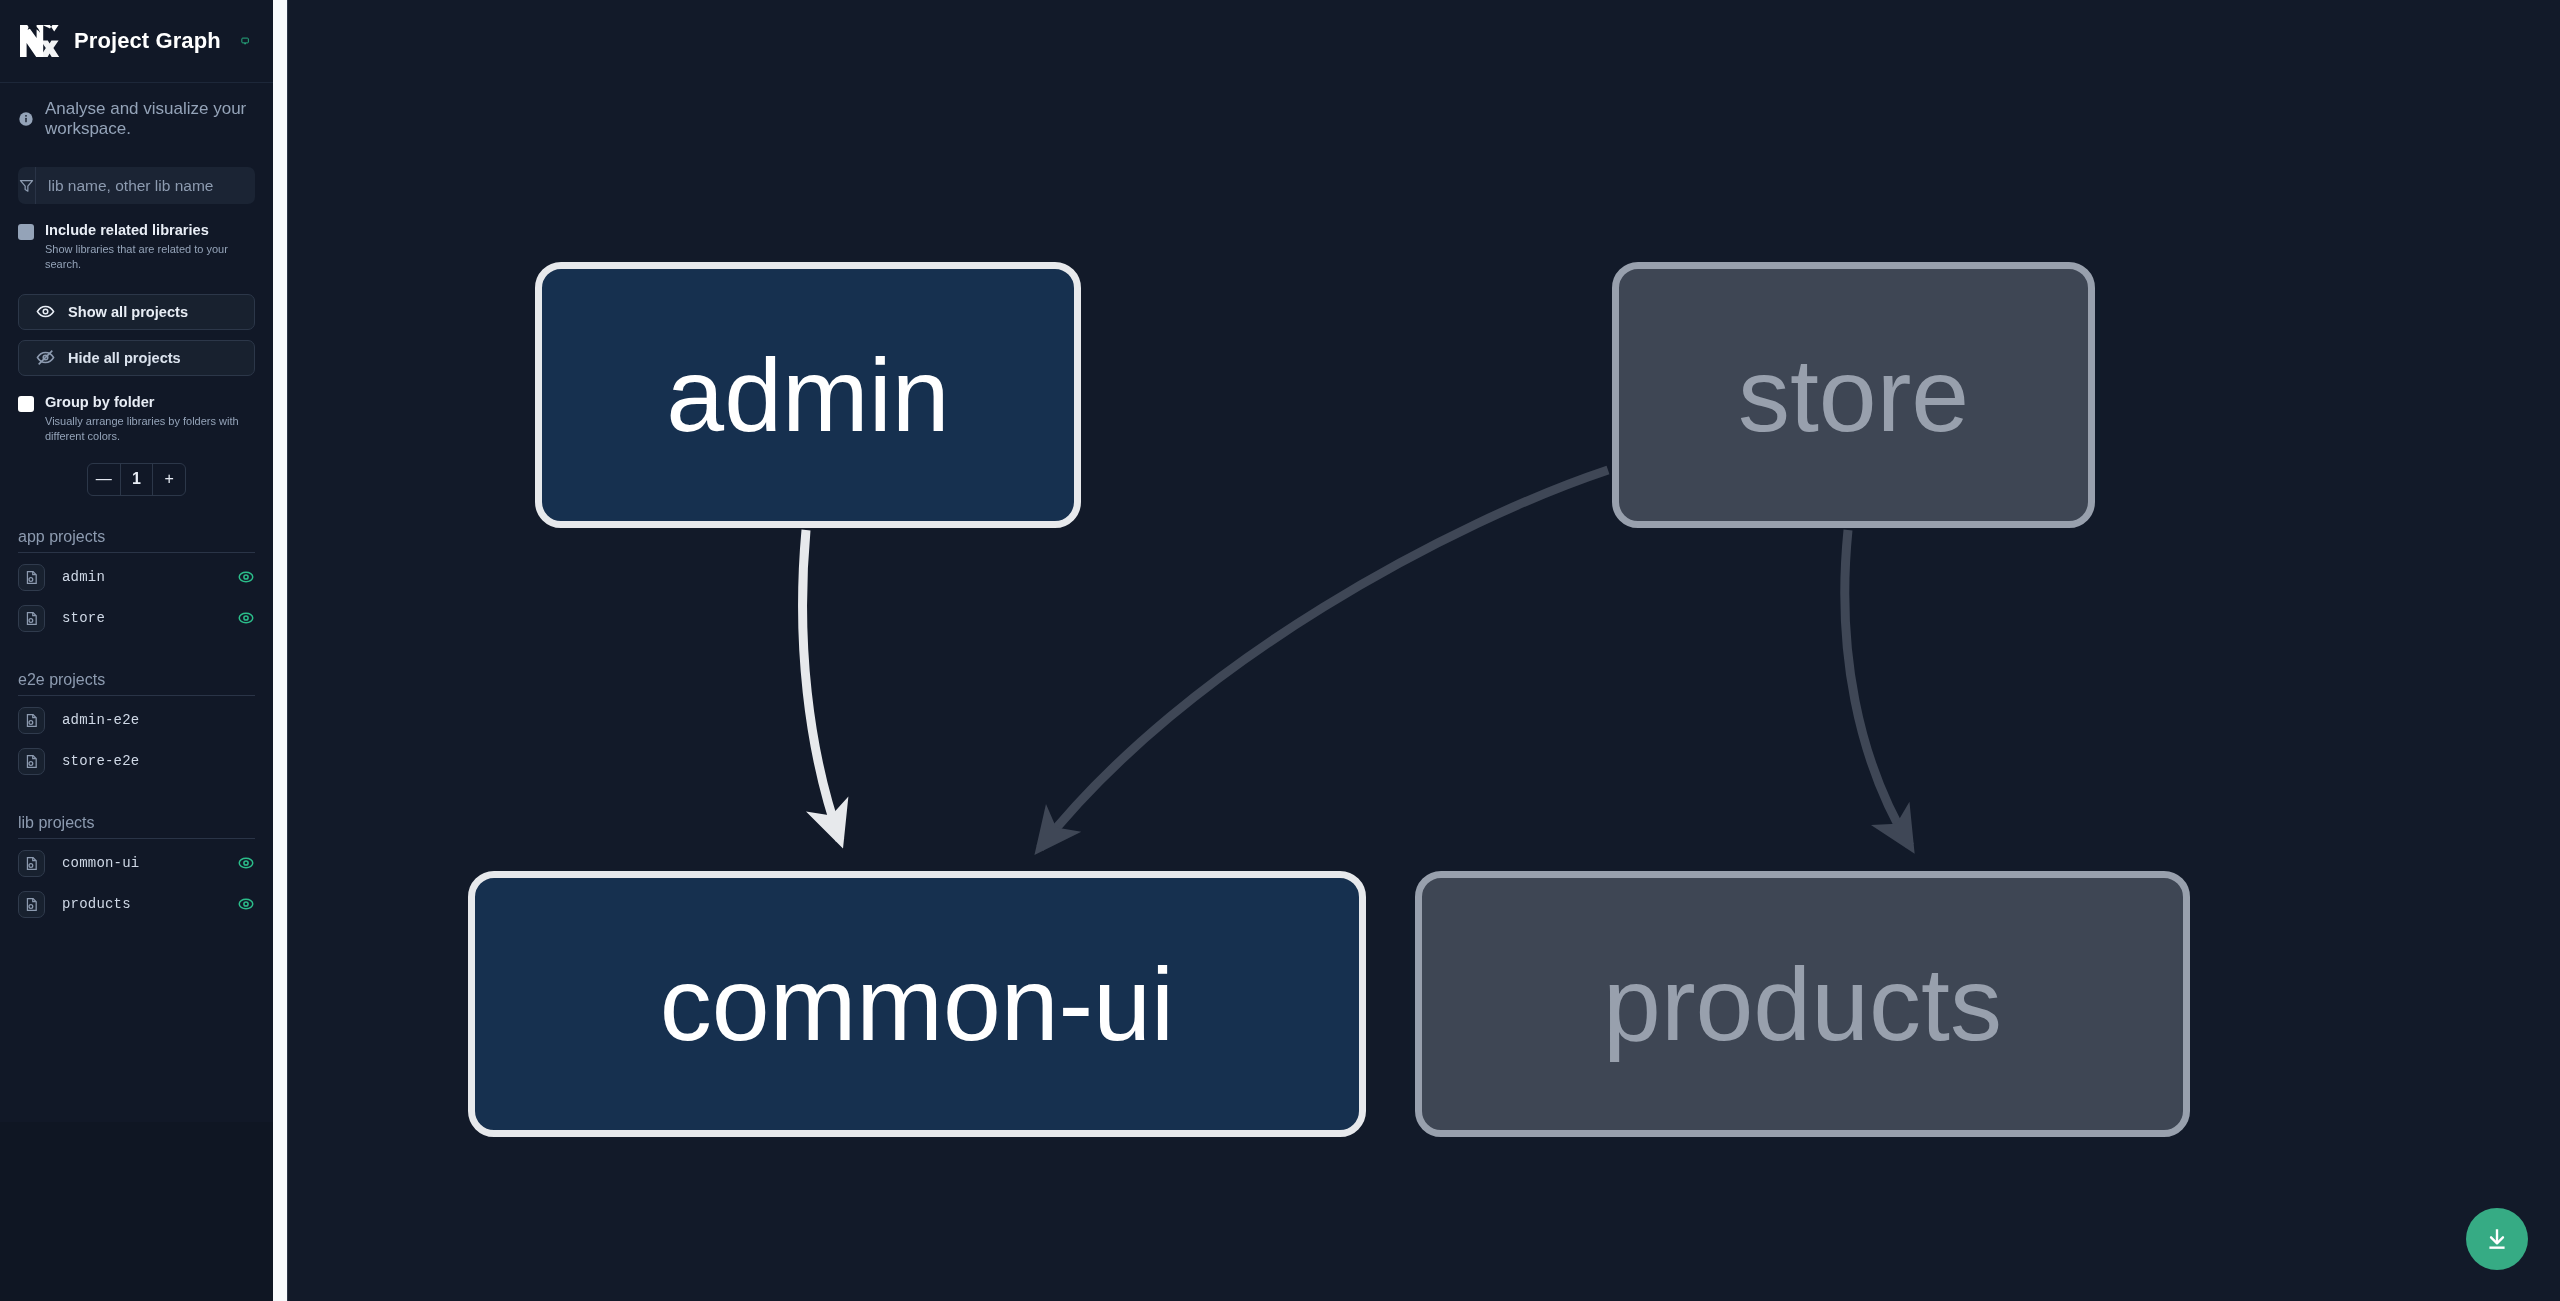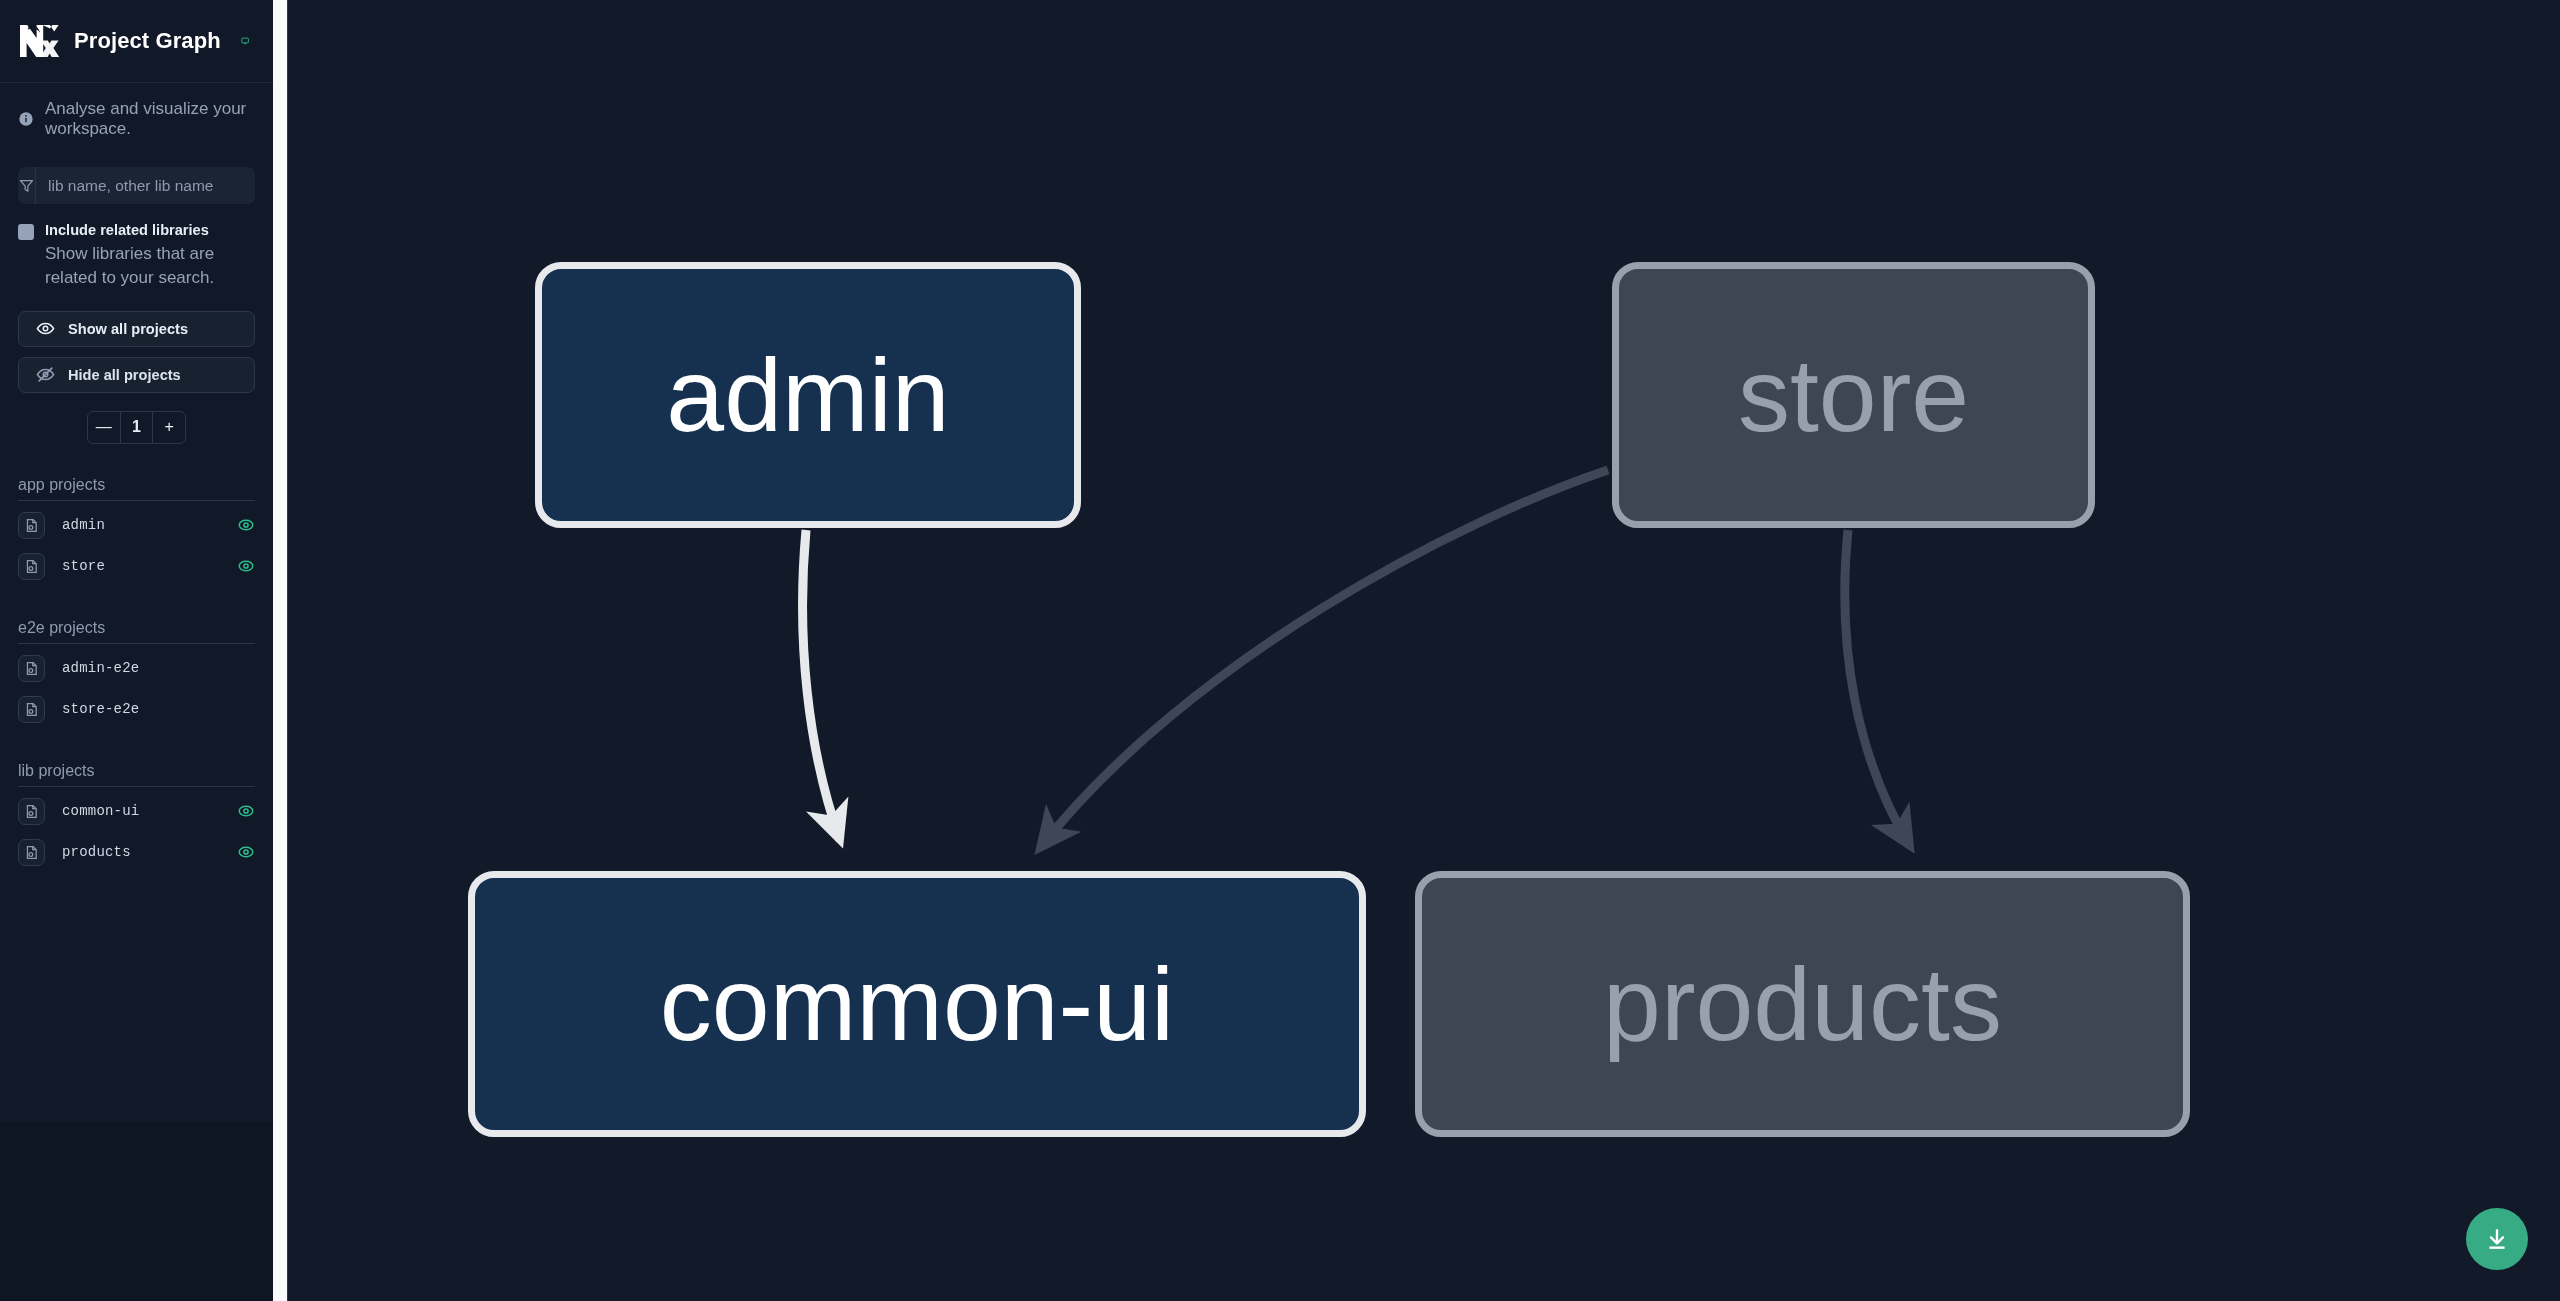"Show libraries that are related" .chk-desc { font-size: 17px -> 11px }
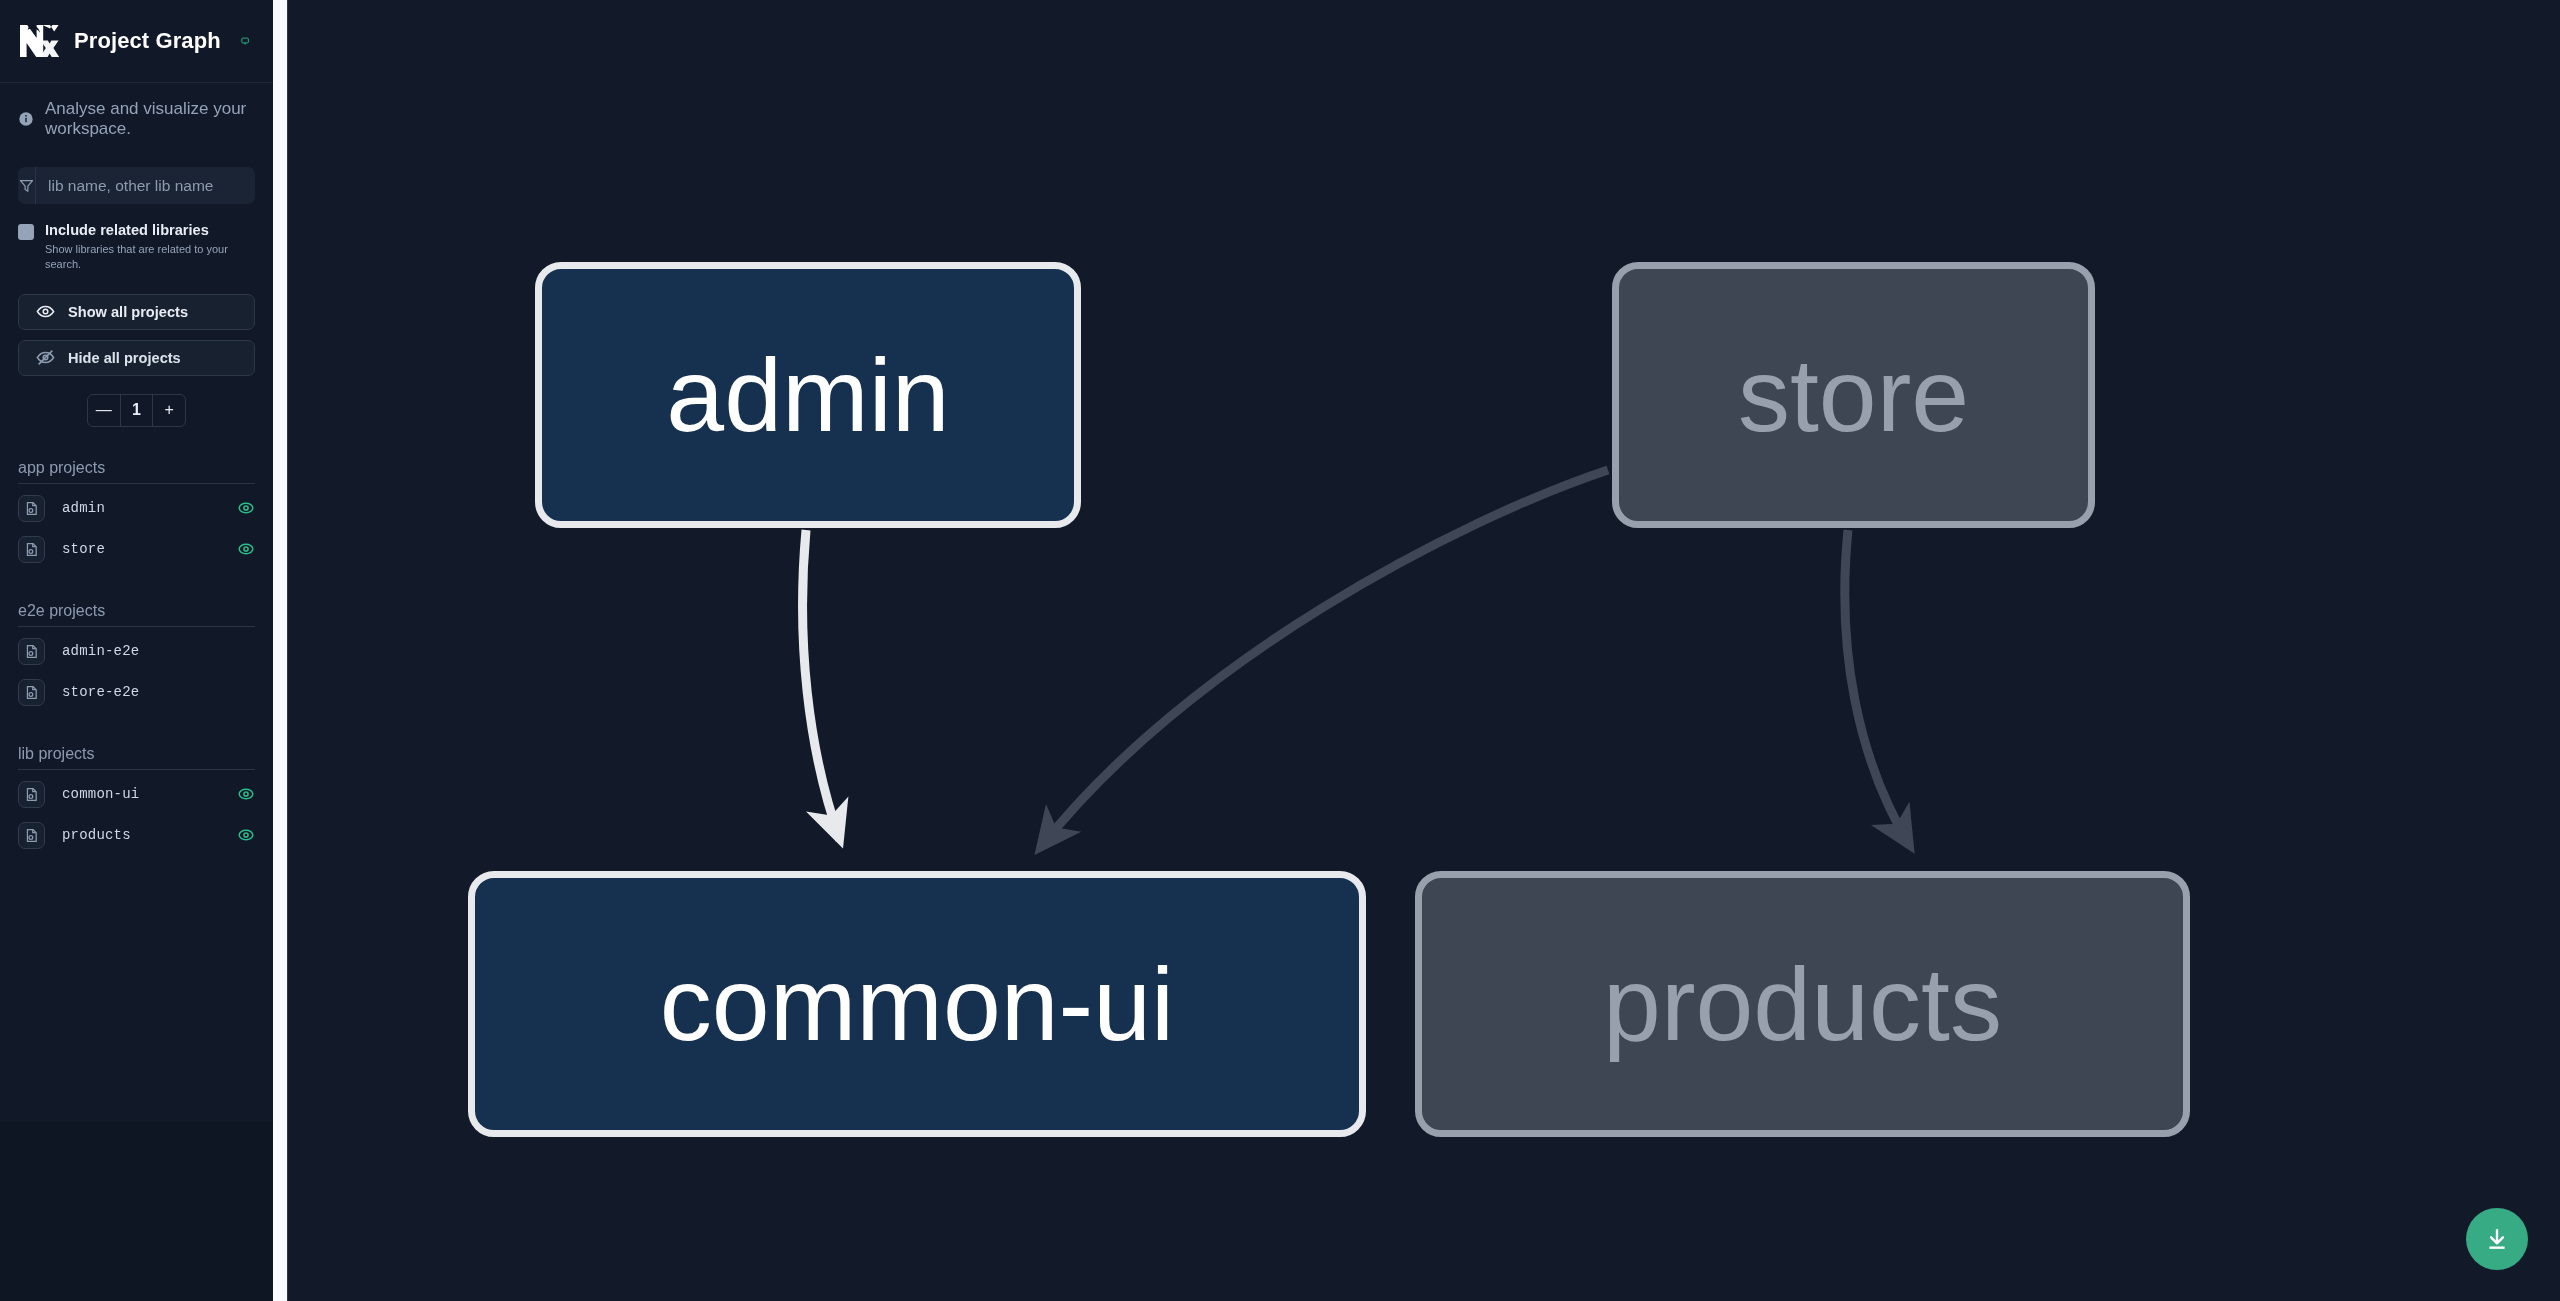"Group by folder" div.chk-row { html: none -> <div> <div></div> <div> <div>Group by folder</div> <div>Visually arrange libraries by folders with different colors.</div> </div> </div> }
